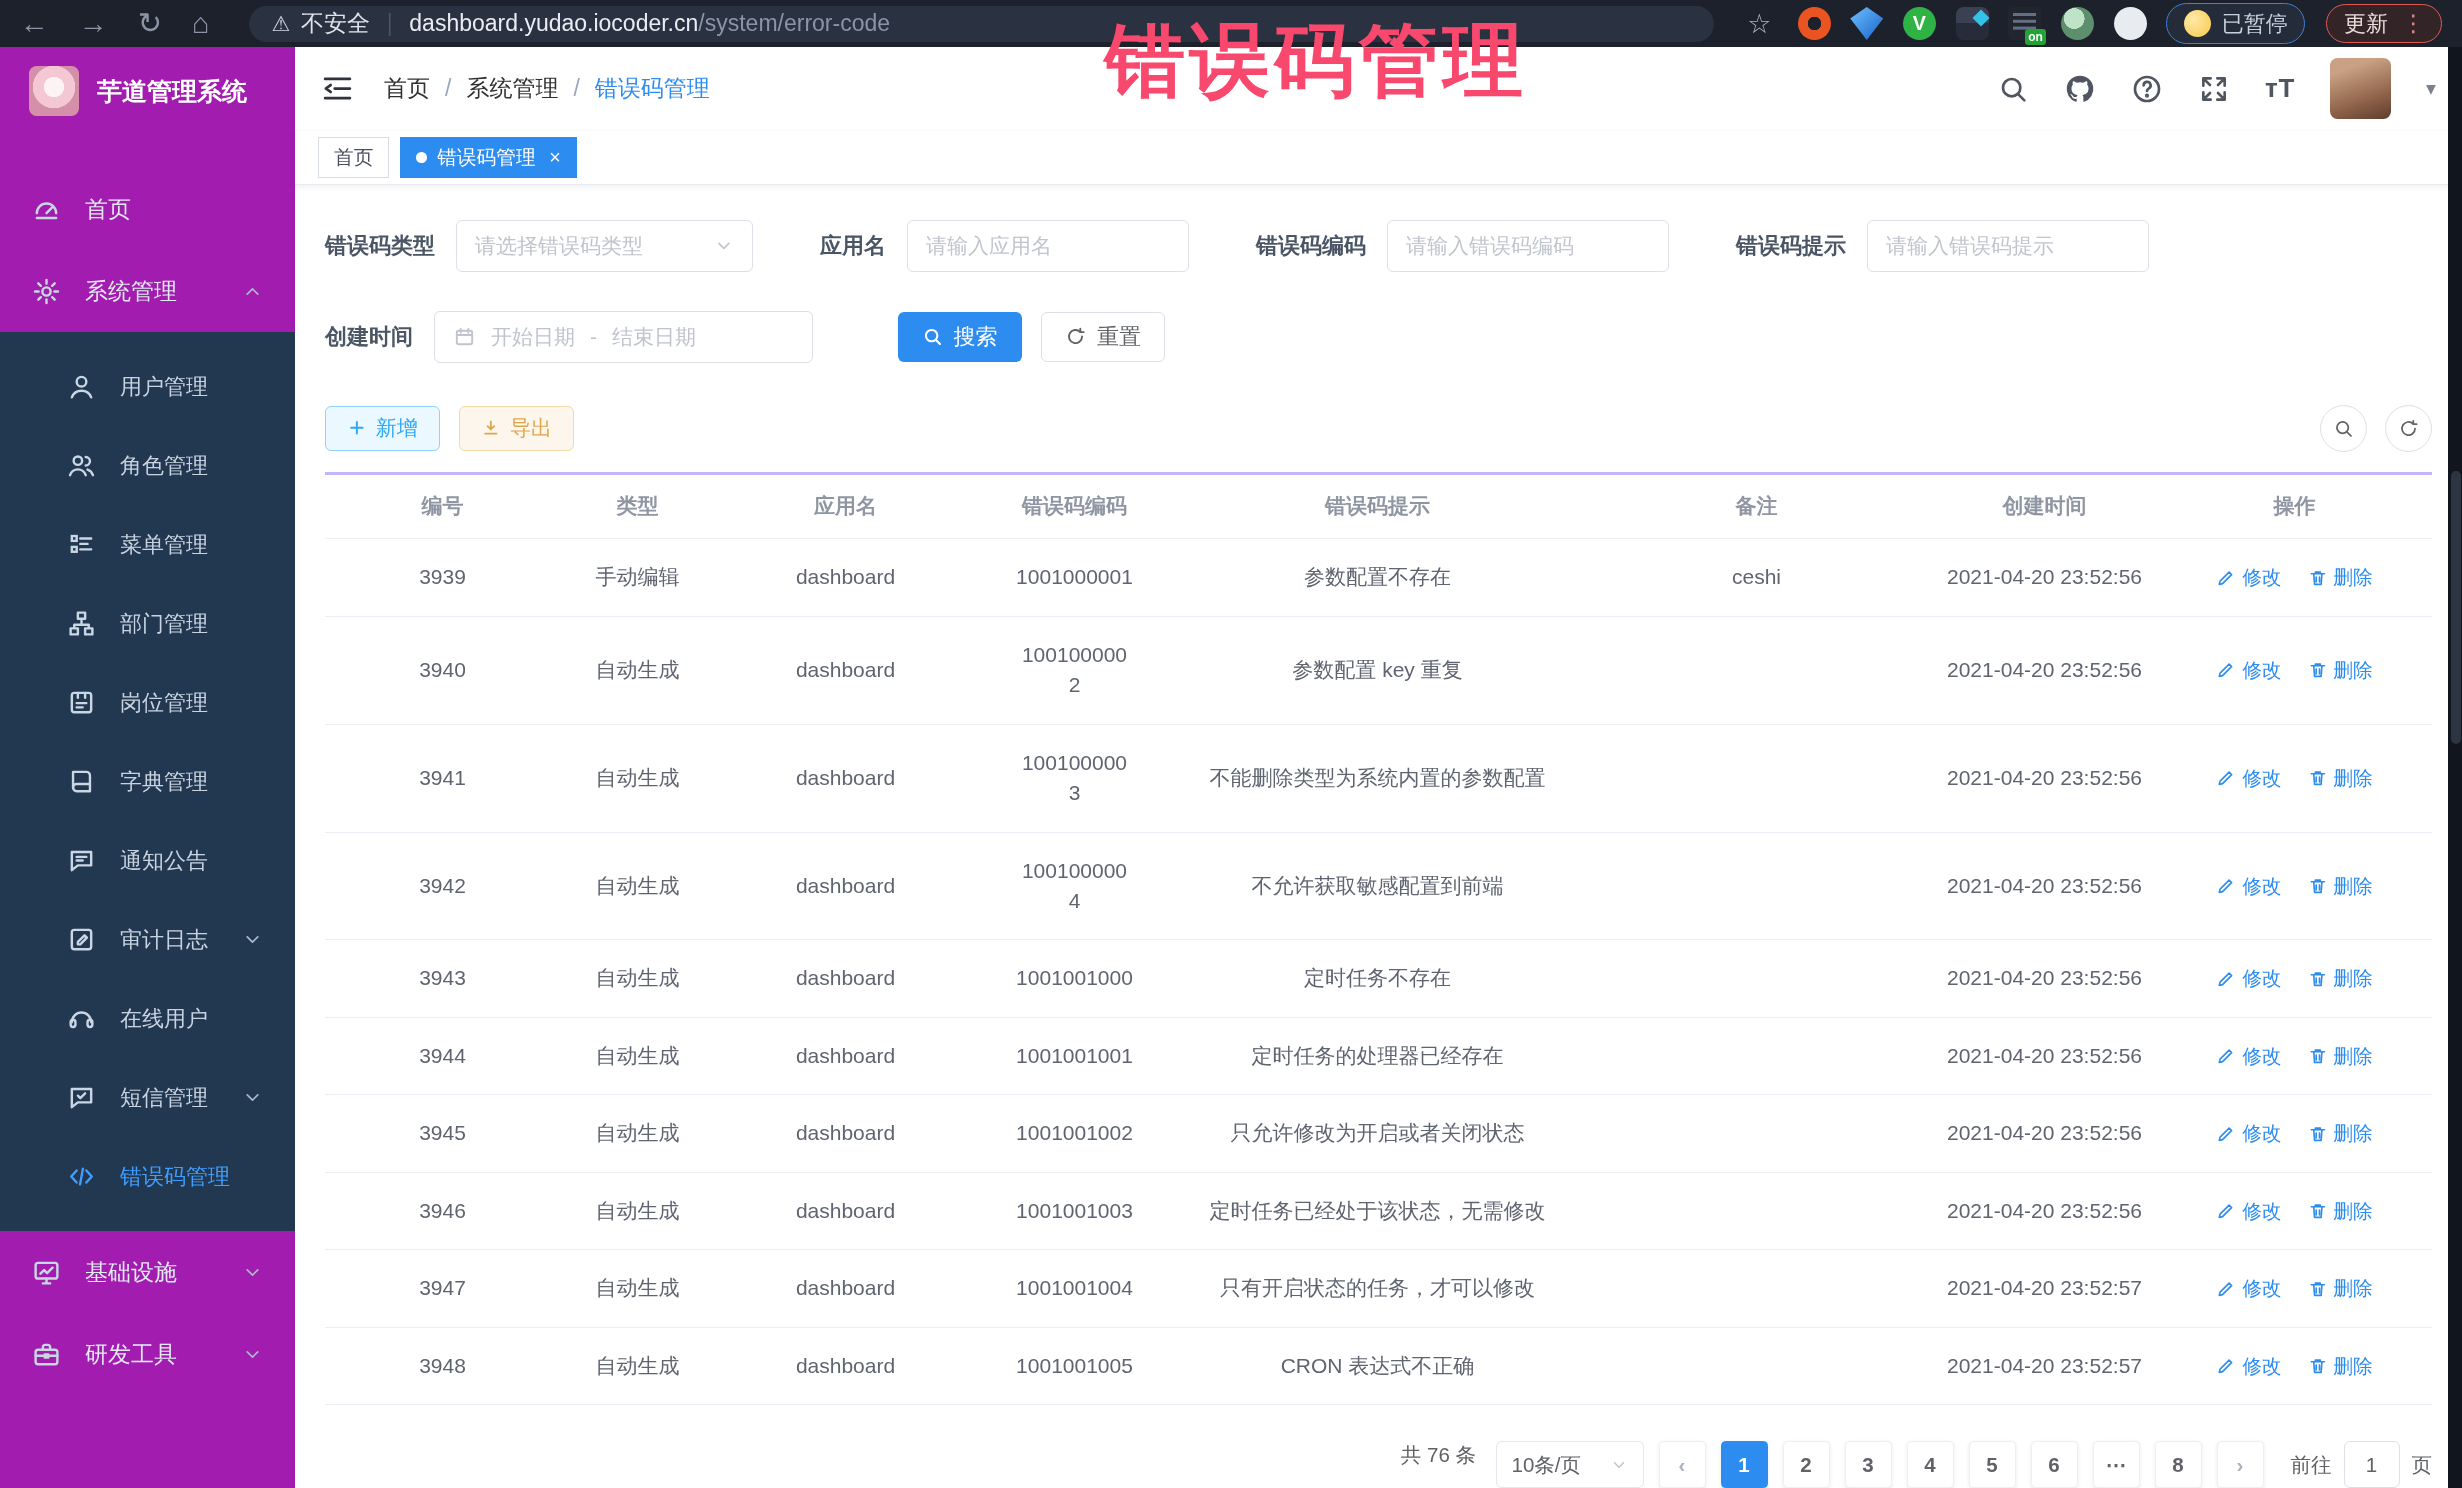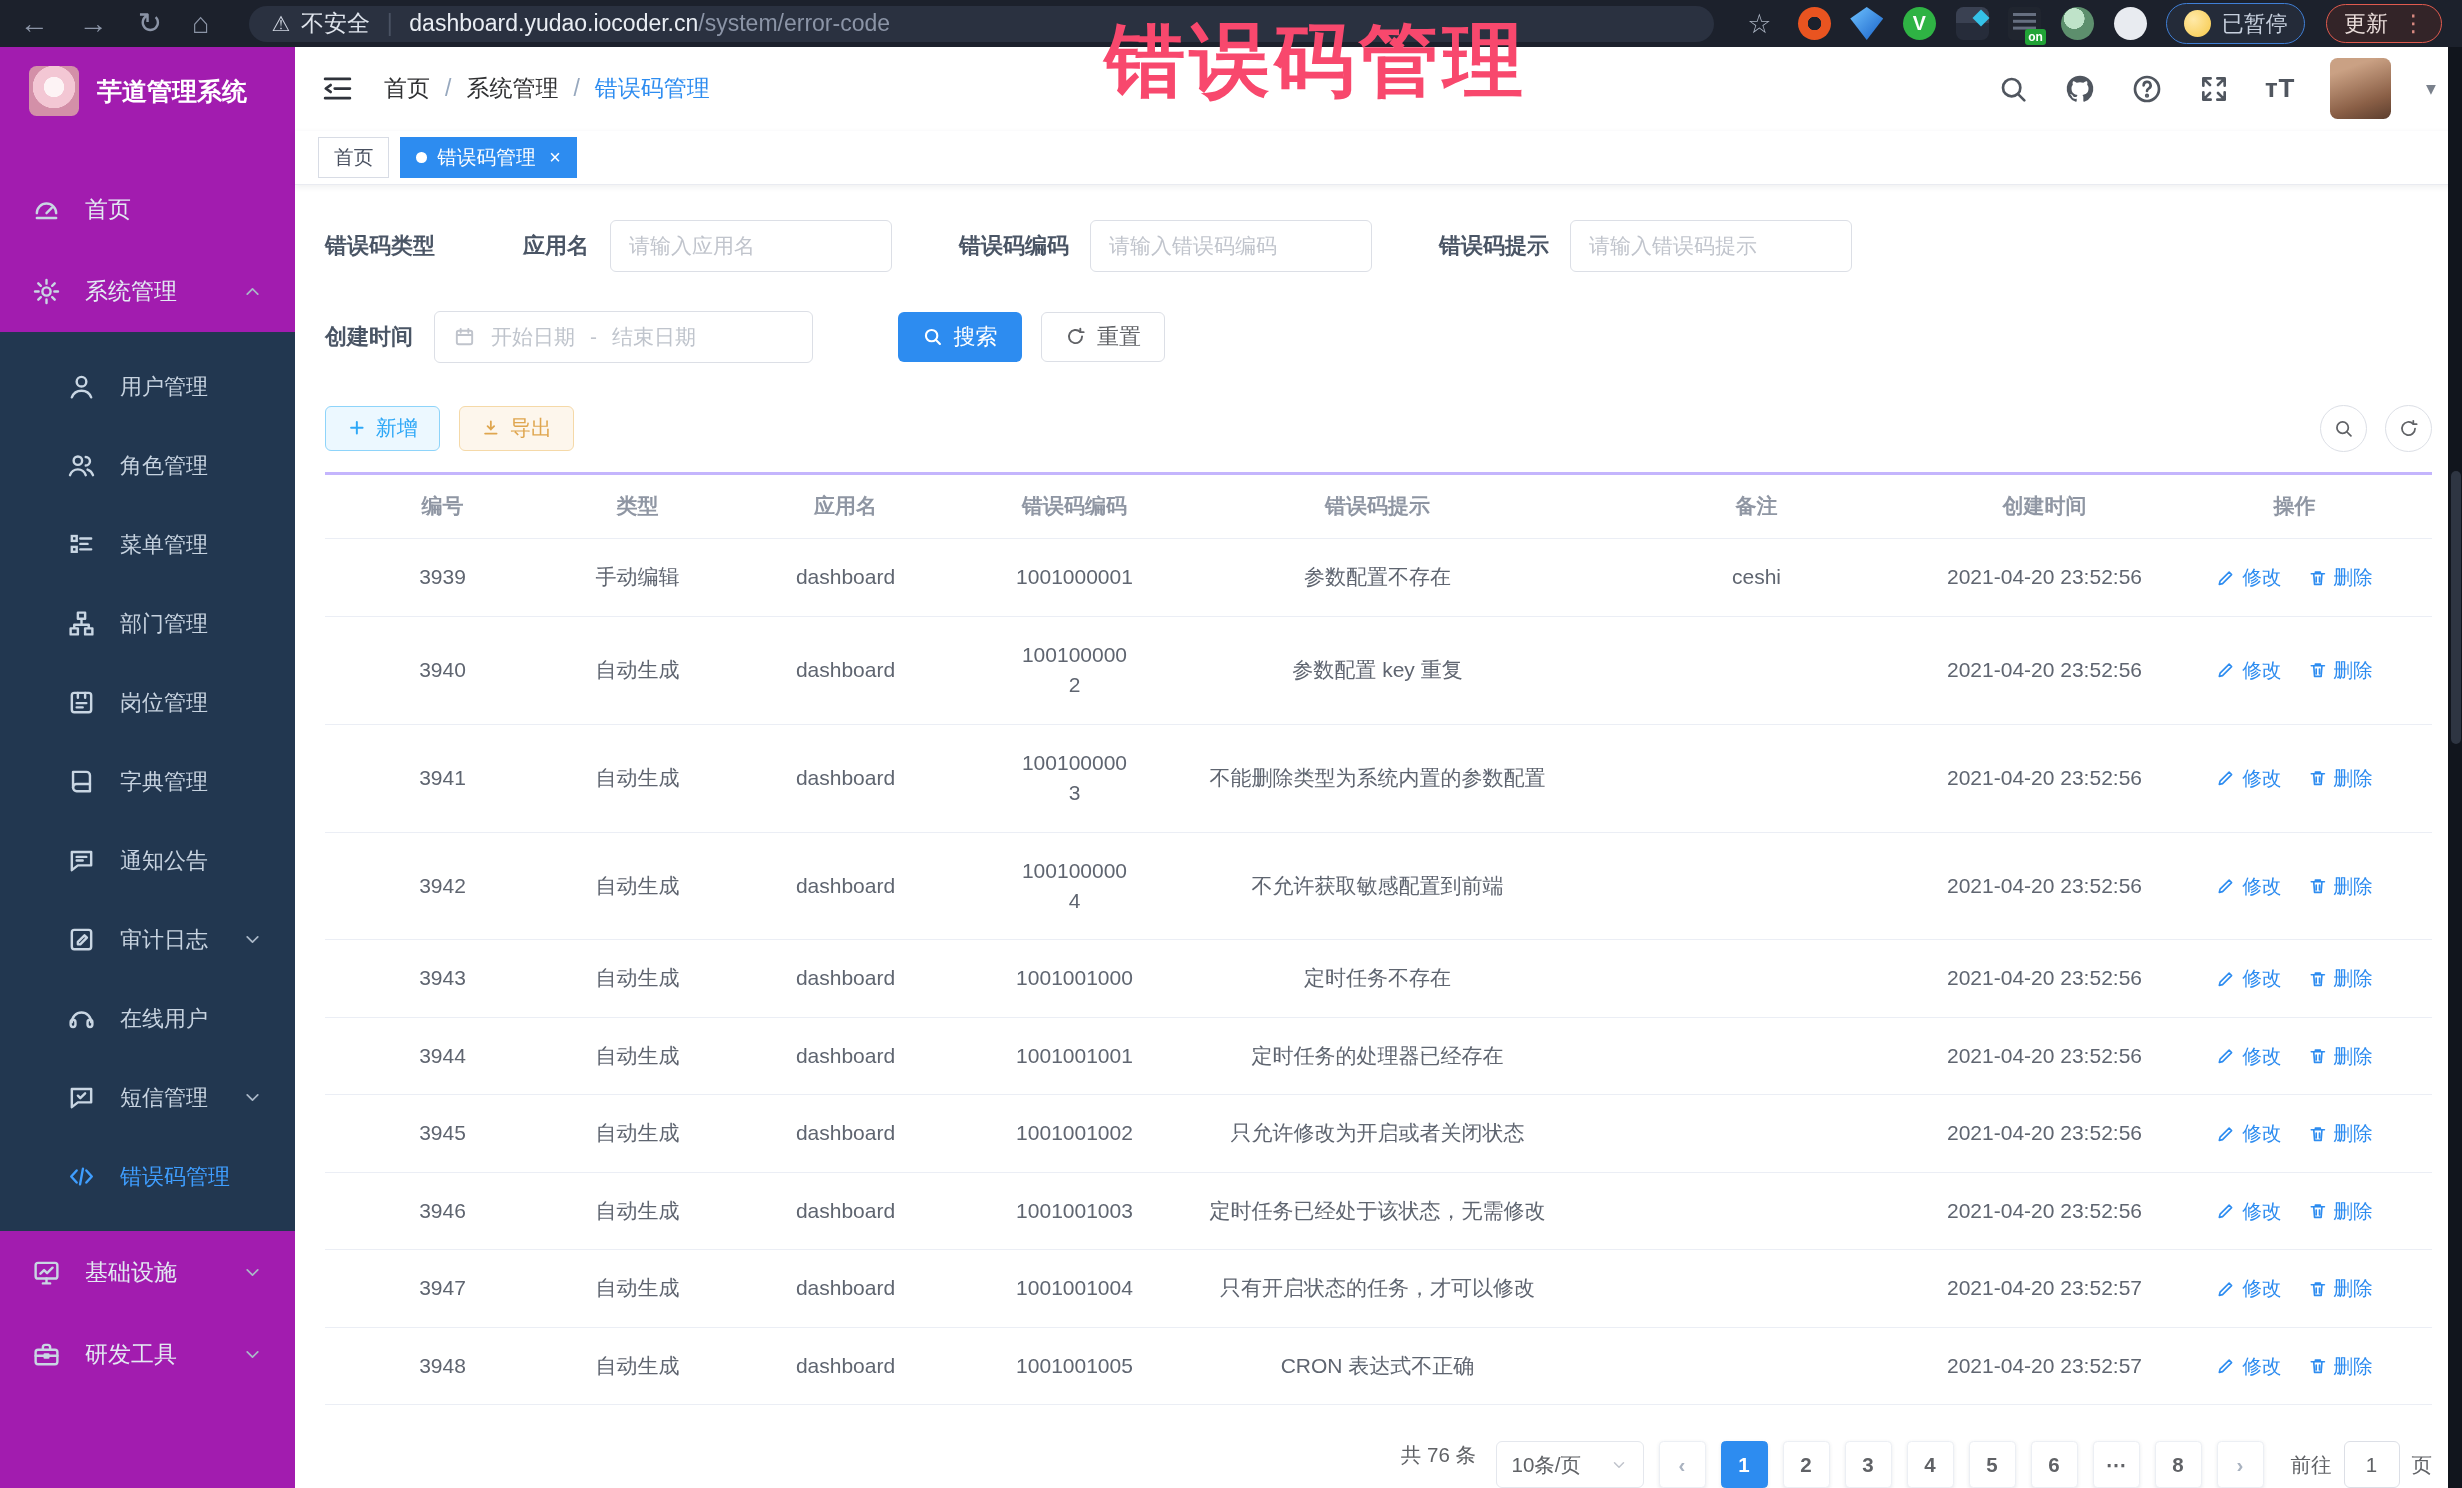"请选择错误码类型" div.ctrl { html: none -> <div> <span>请选择错误码类型</span> <span> <svg> <path></path> </svg> </span> </div> }
